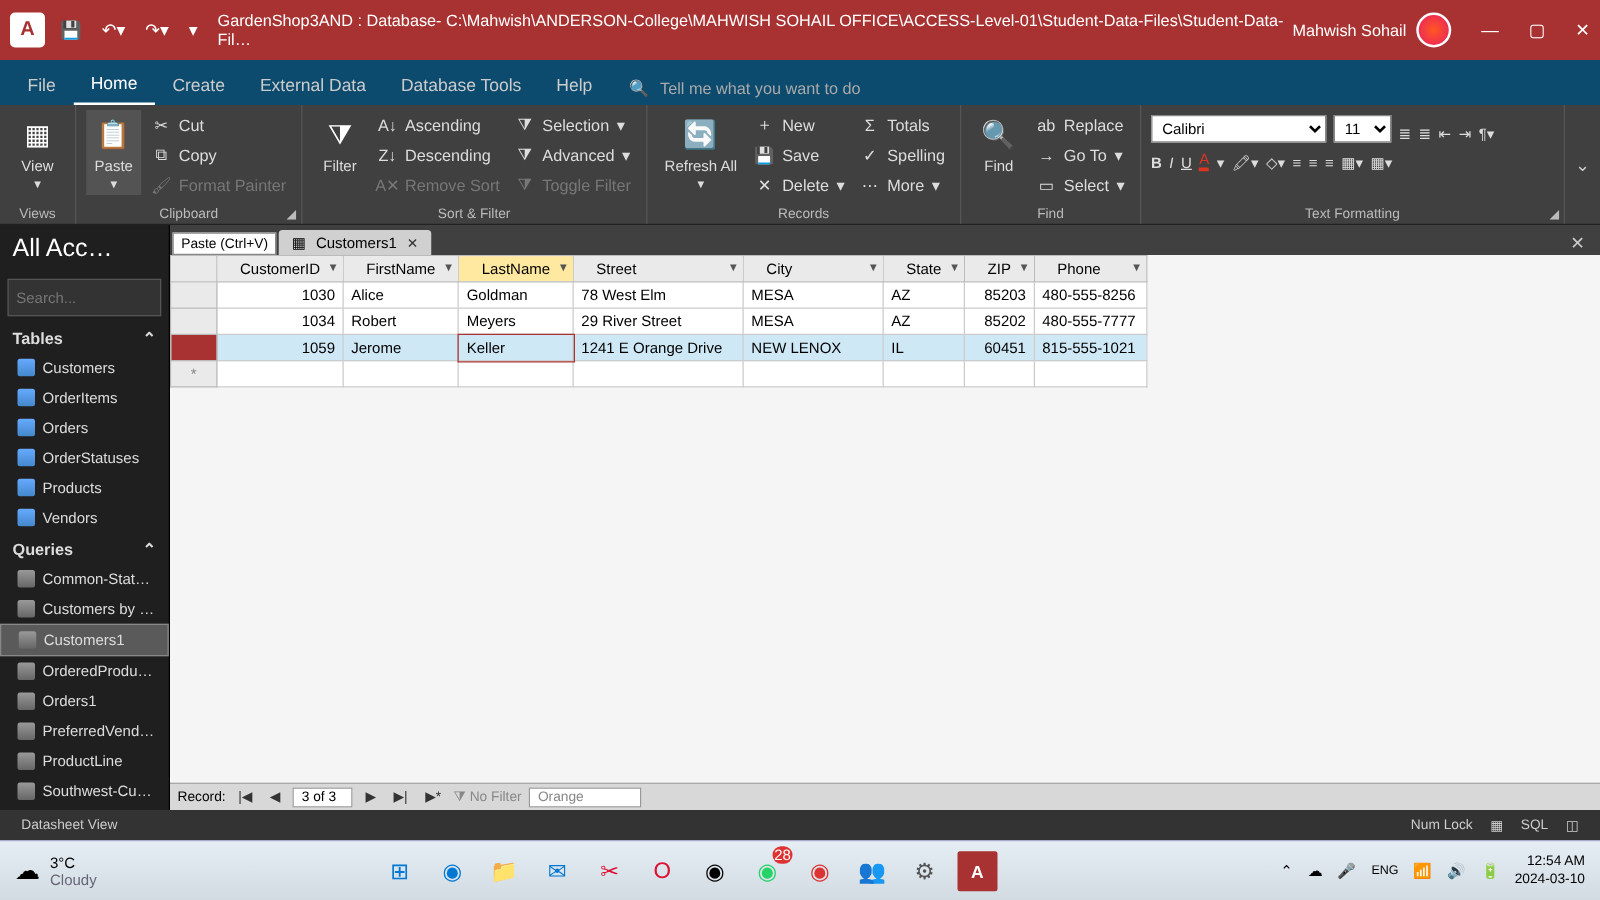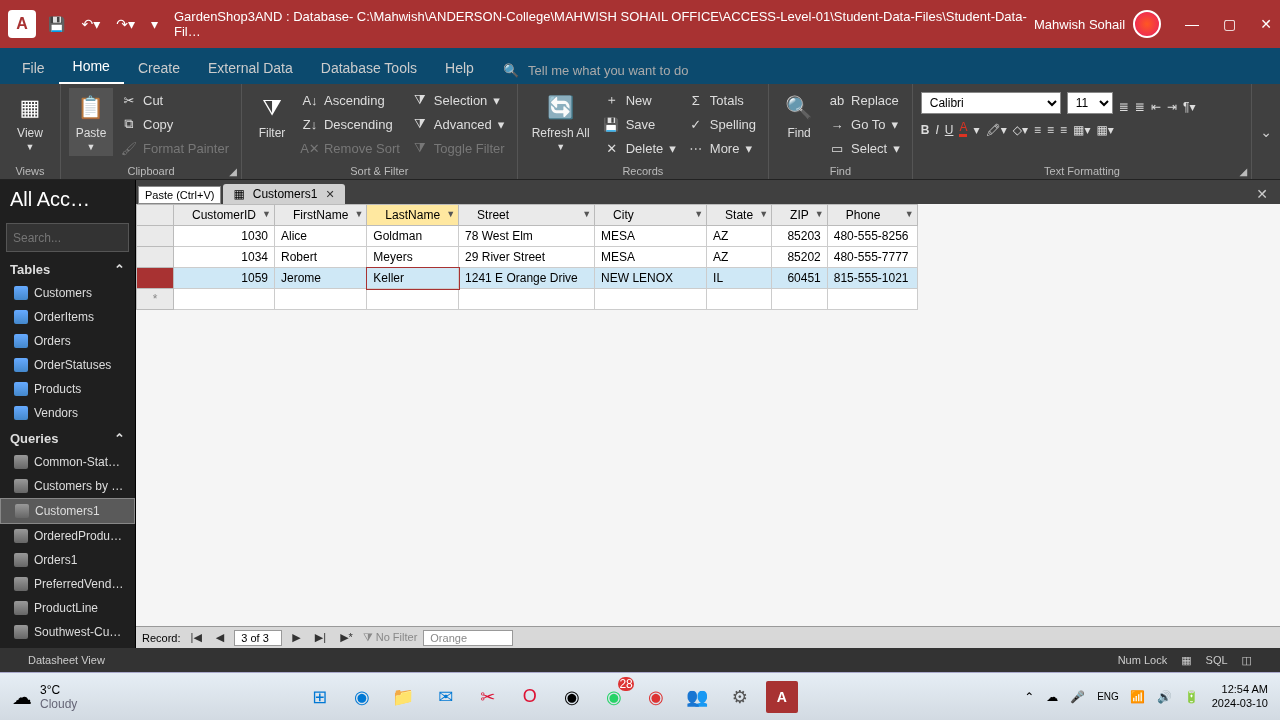"Datasheet View" .statusbar { padding: 0 28px -> 0 17px }
